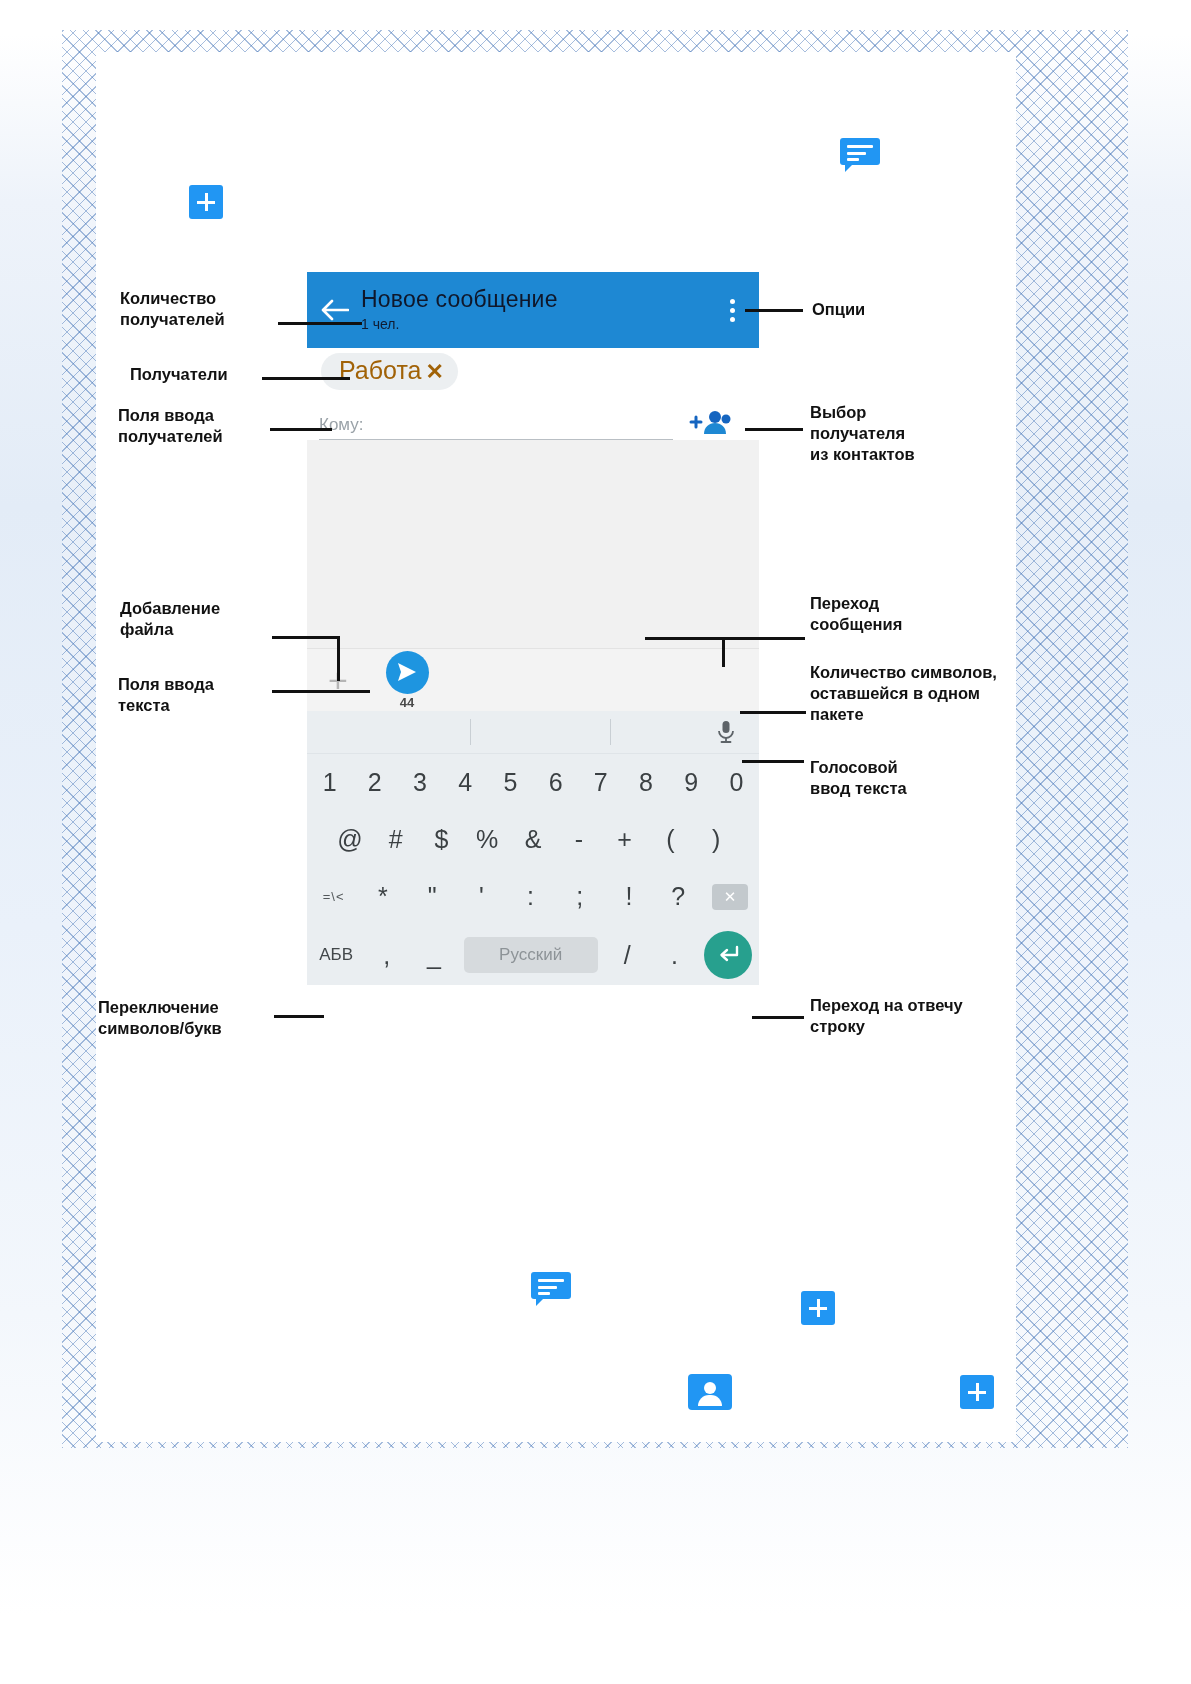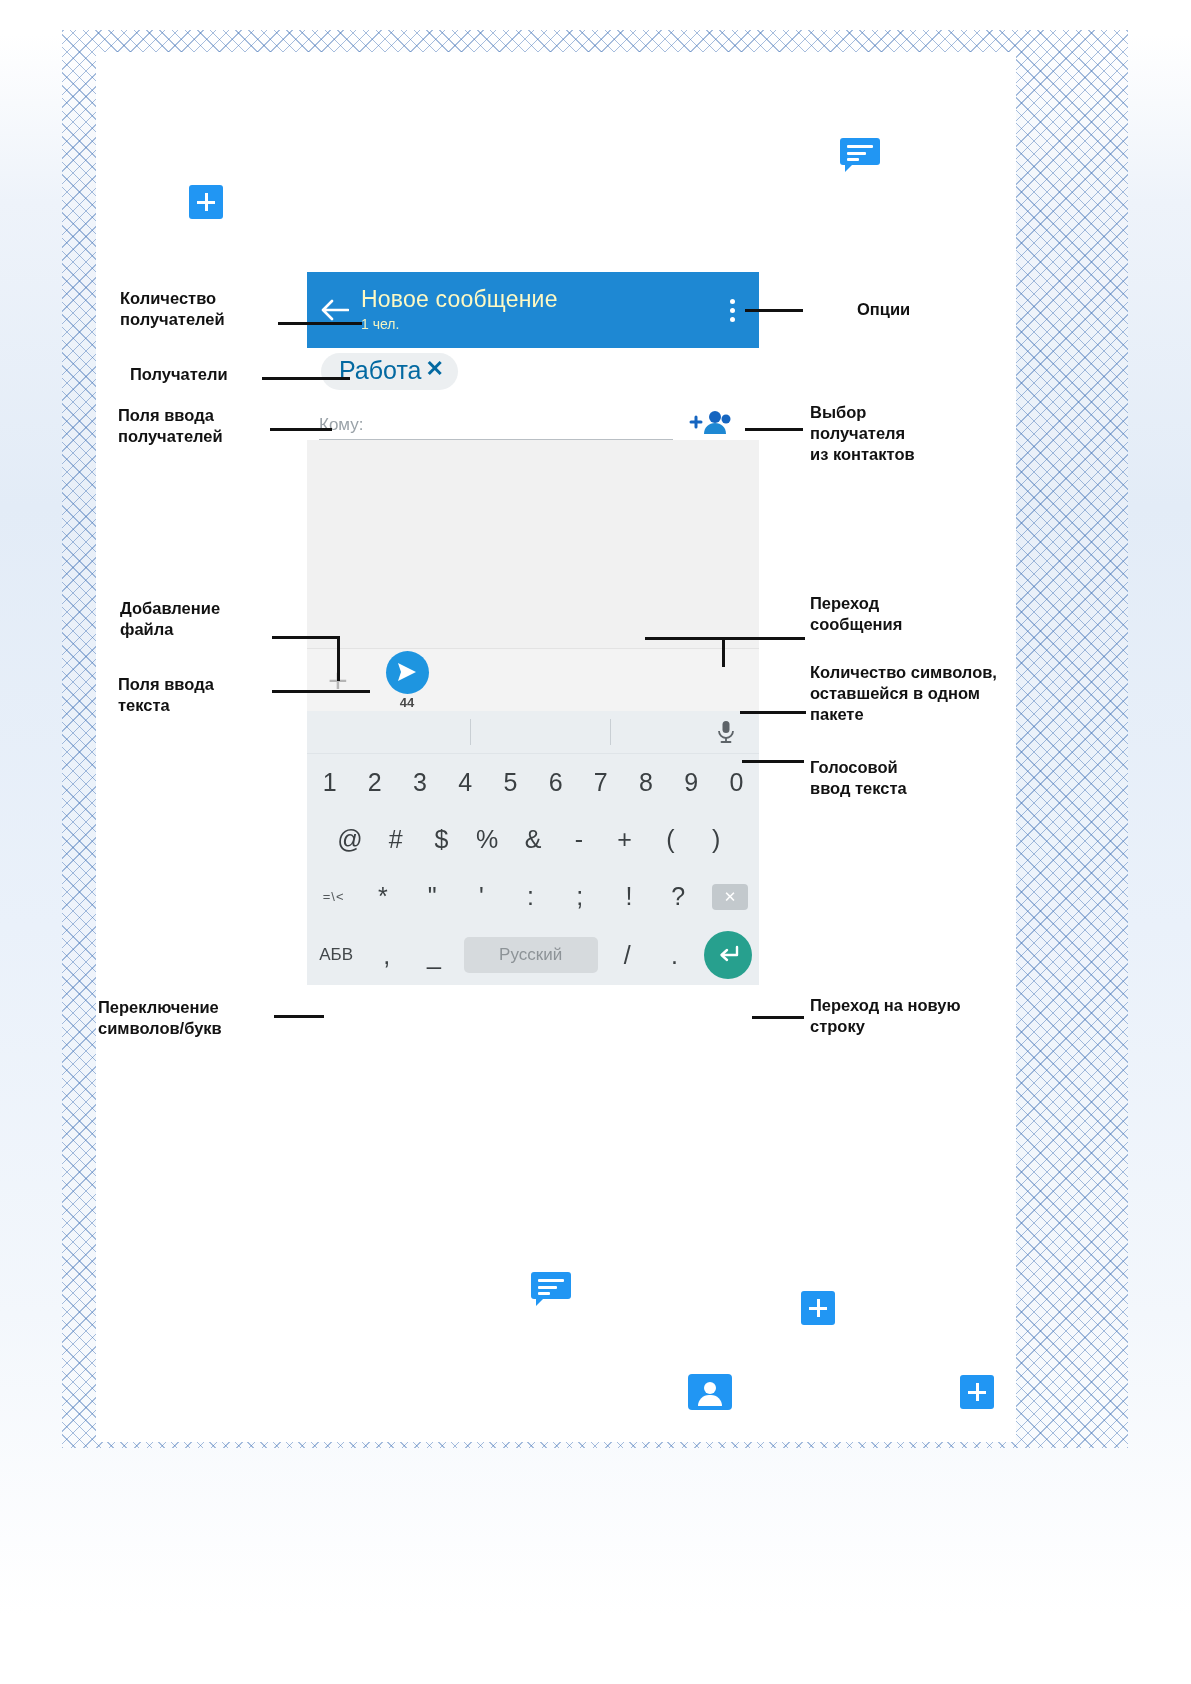"Новое сообщение" .appbar .titles { color: #fef9c3 -> #0f172a }
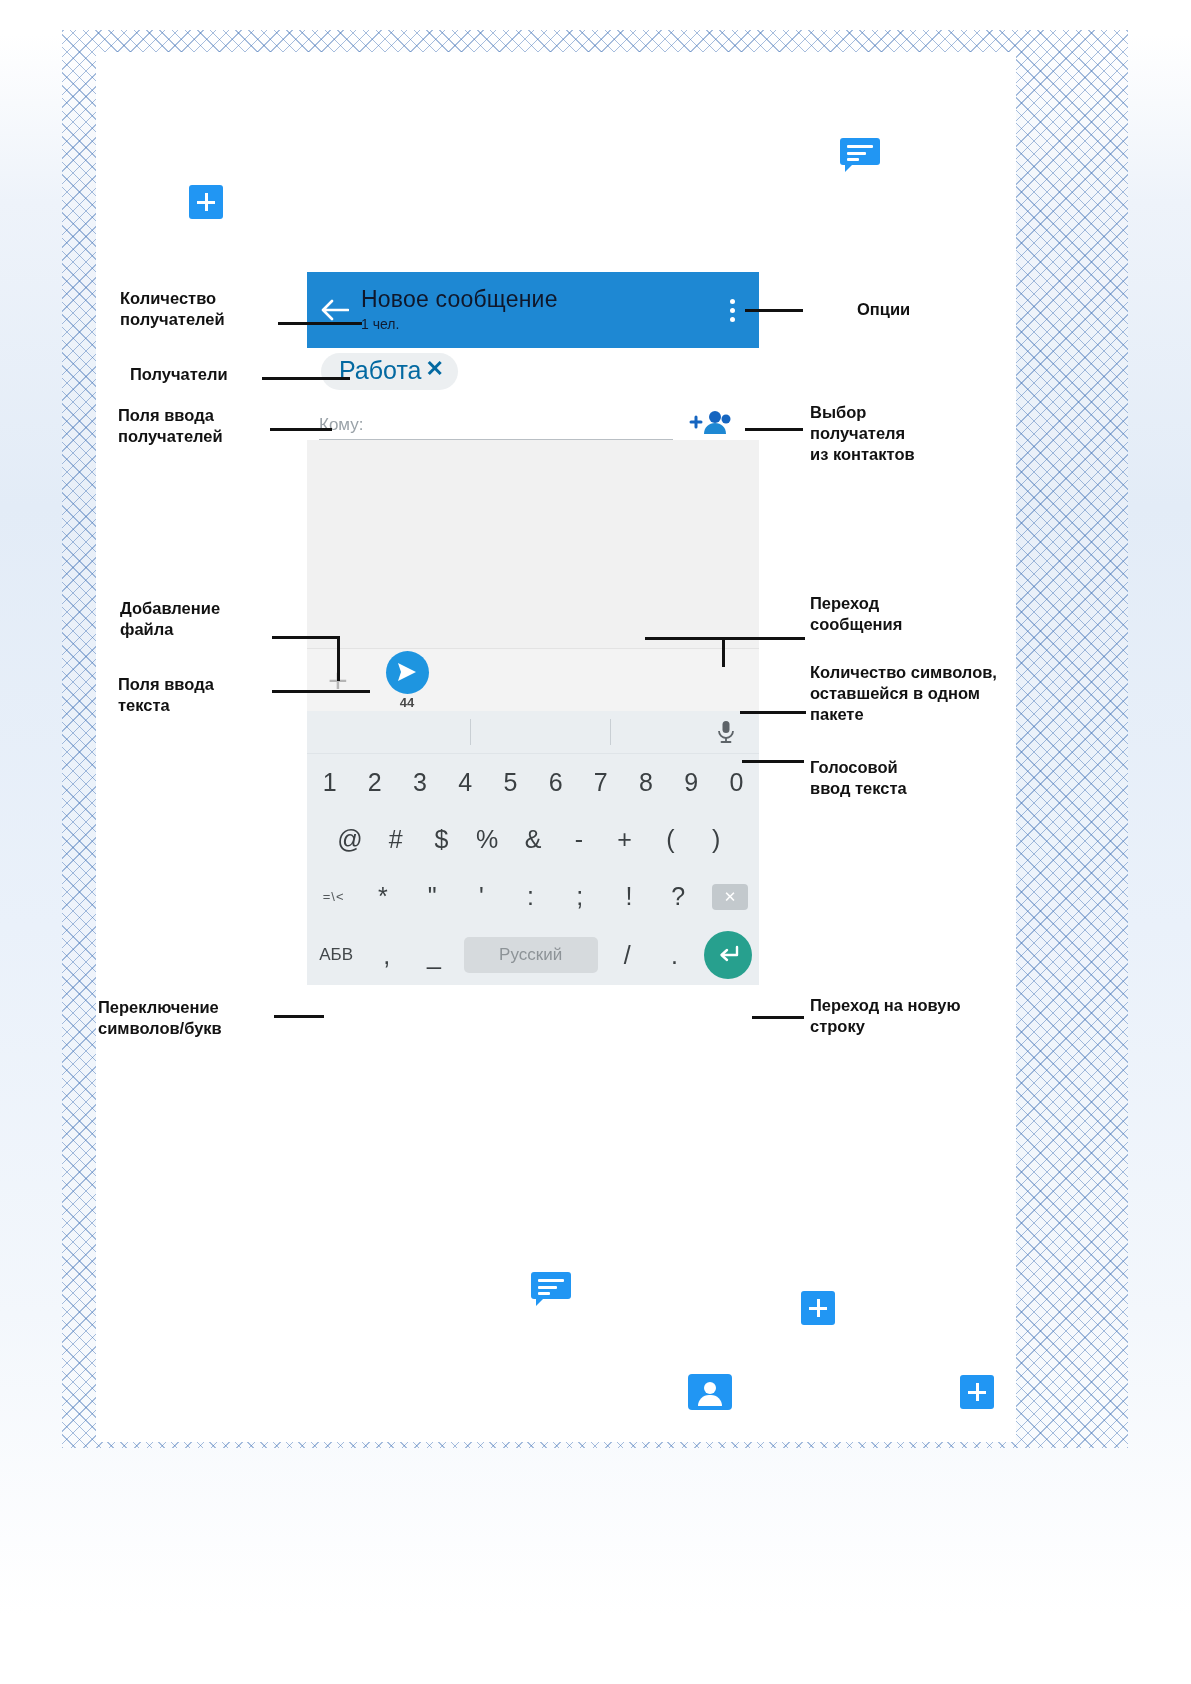"Опции" div.ann { left: 857px -> 812px }
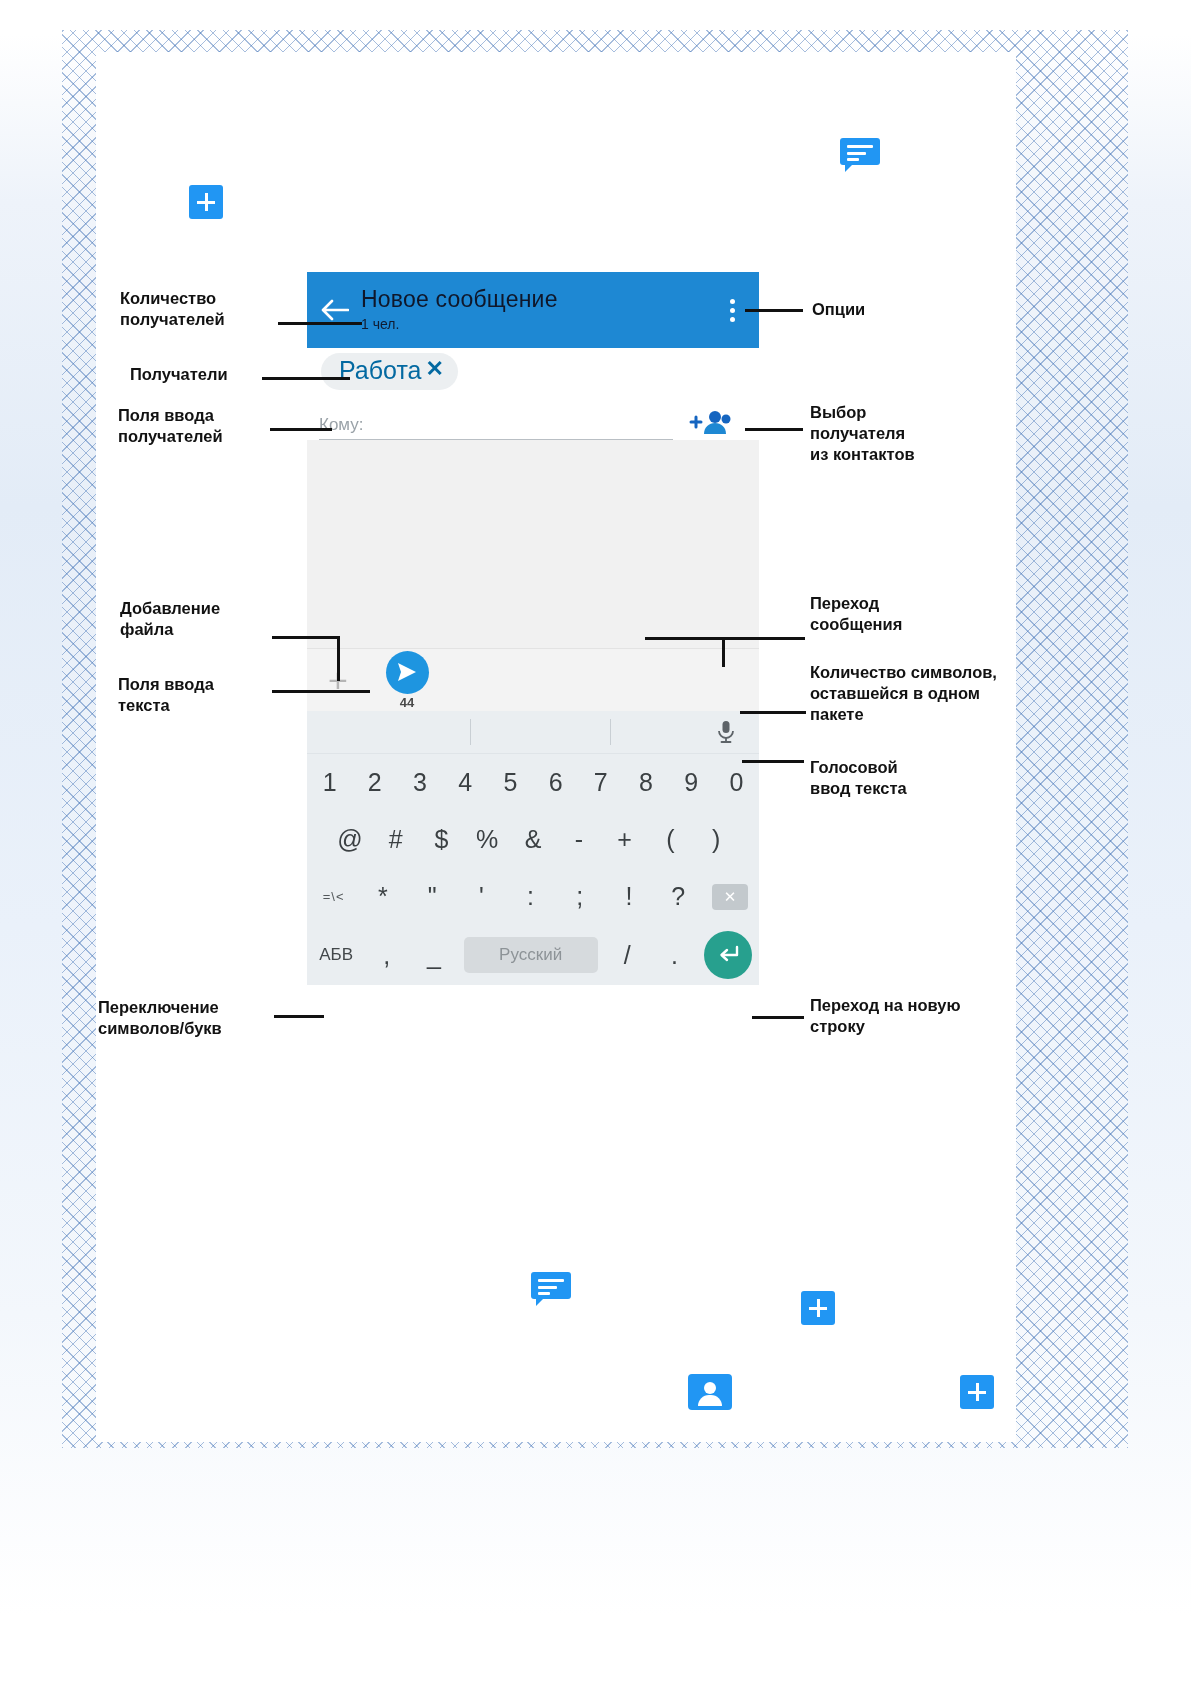"Работа" .chip { align-items: flex-start -> flex-end; color: #0369a1 -> #a16207 }
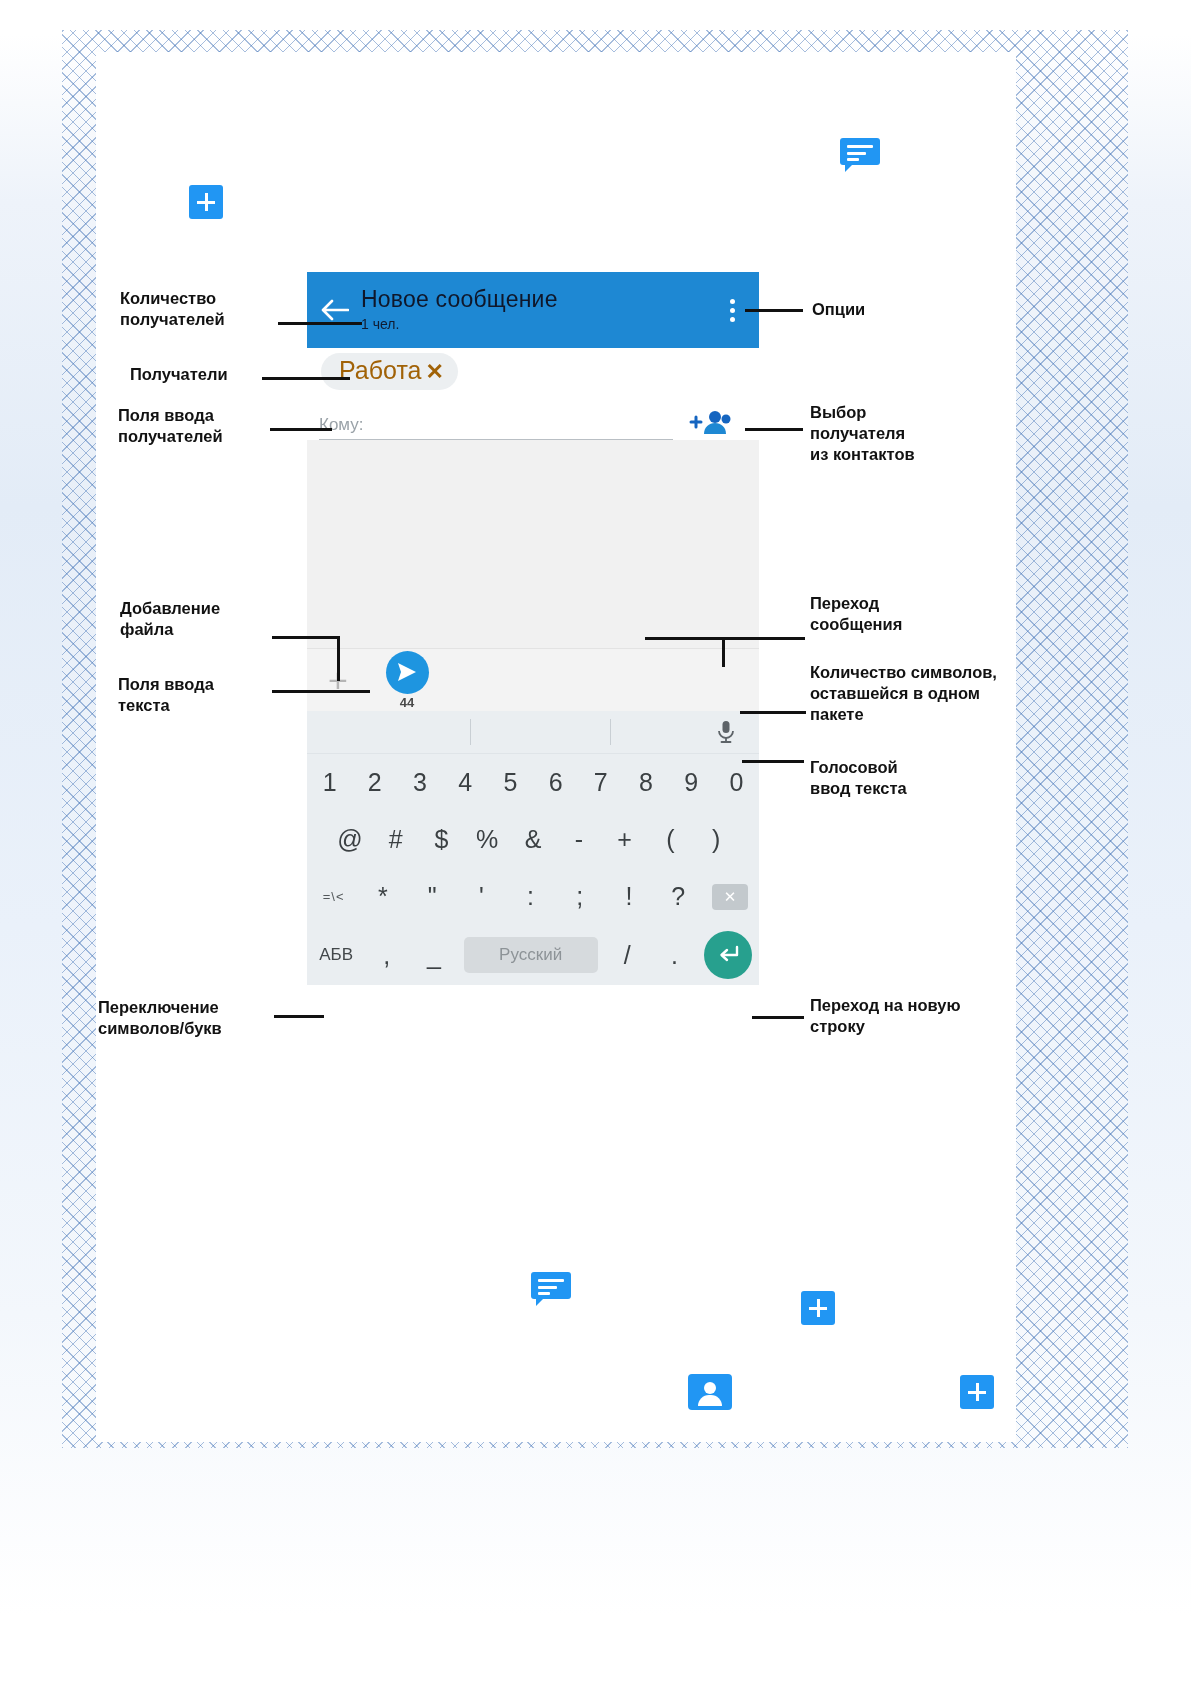"Переход на новую" div { text: новую -> отвечу }
